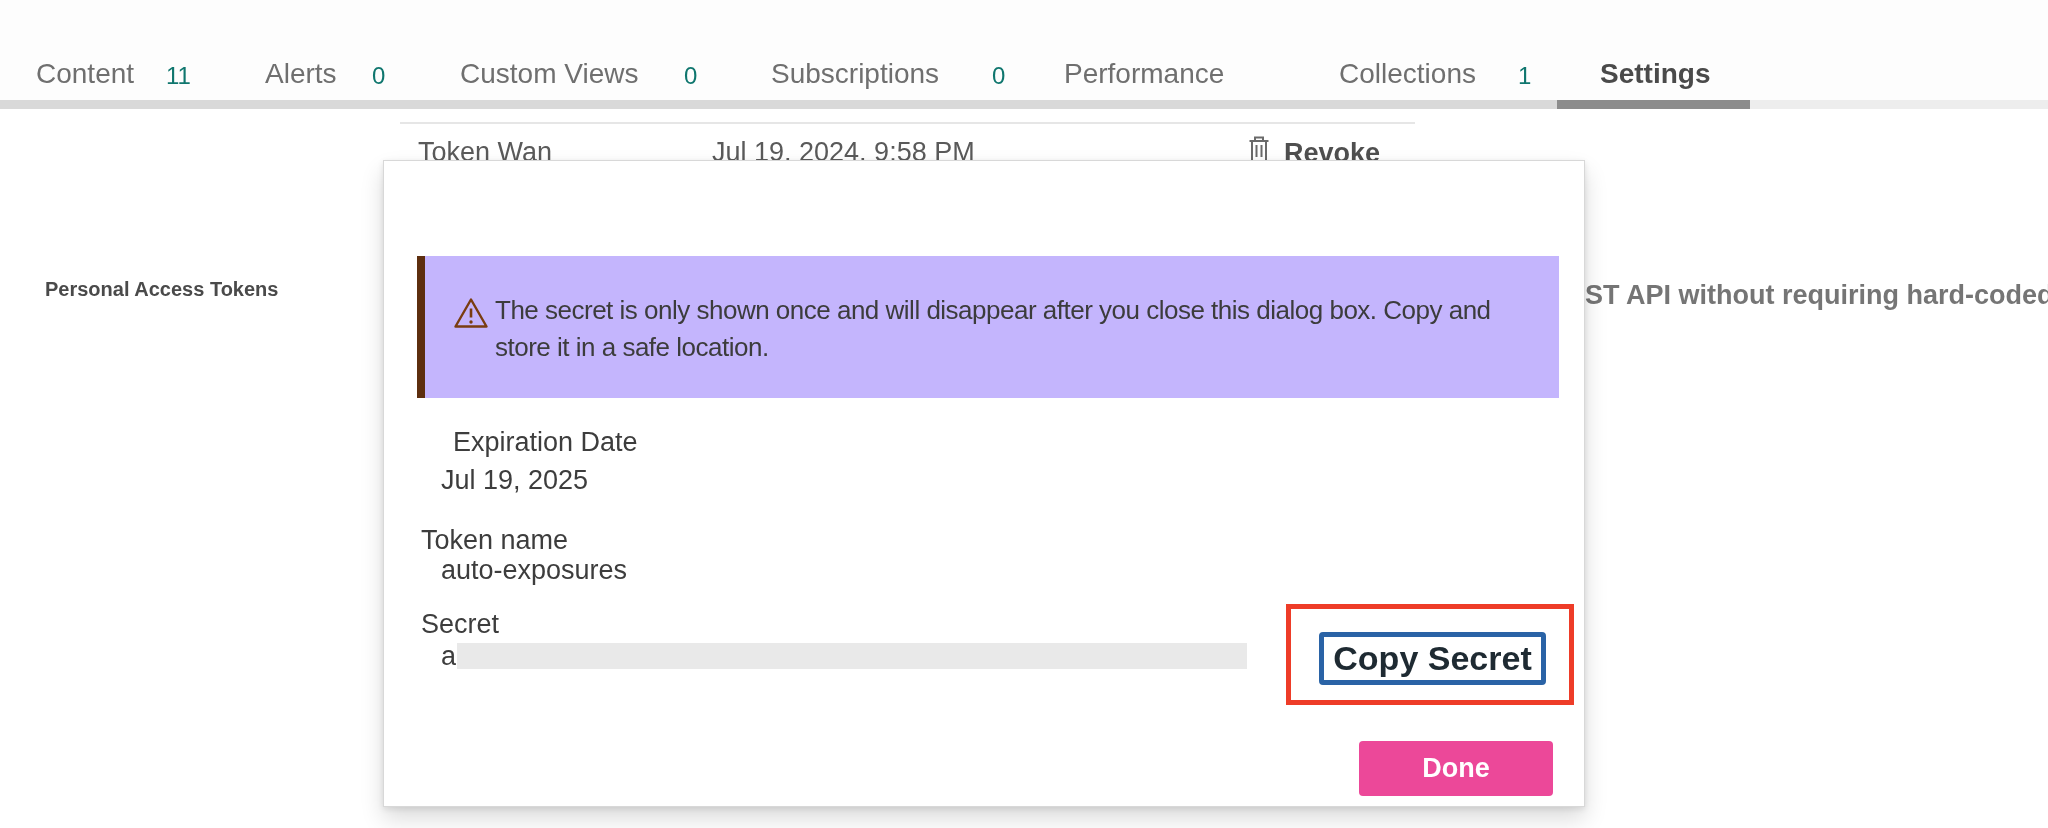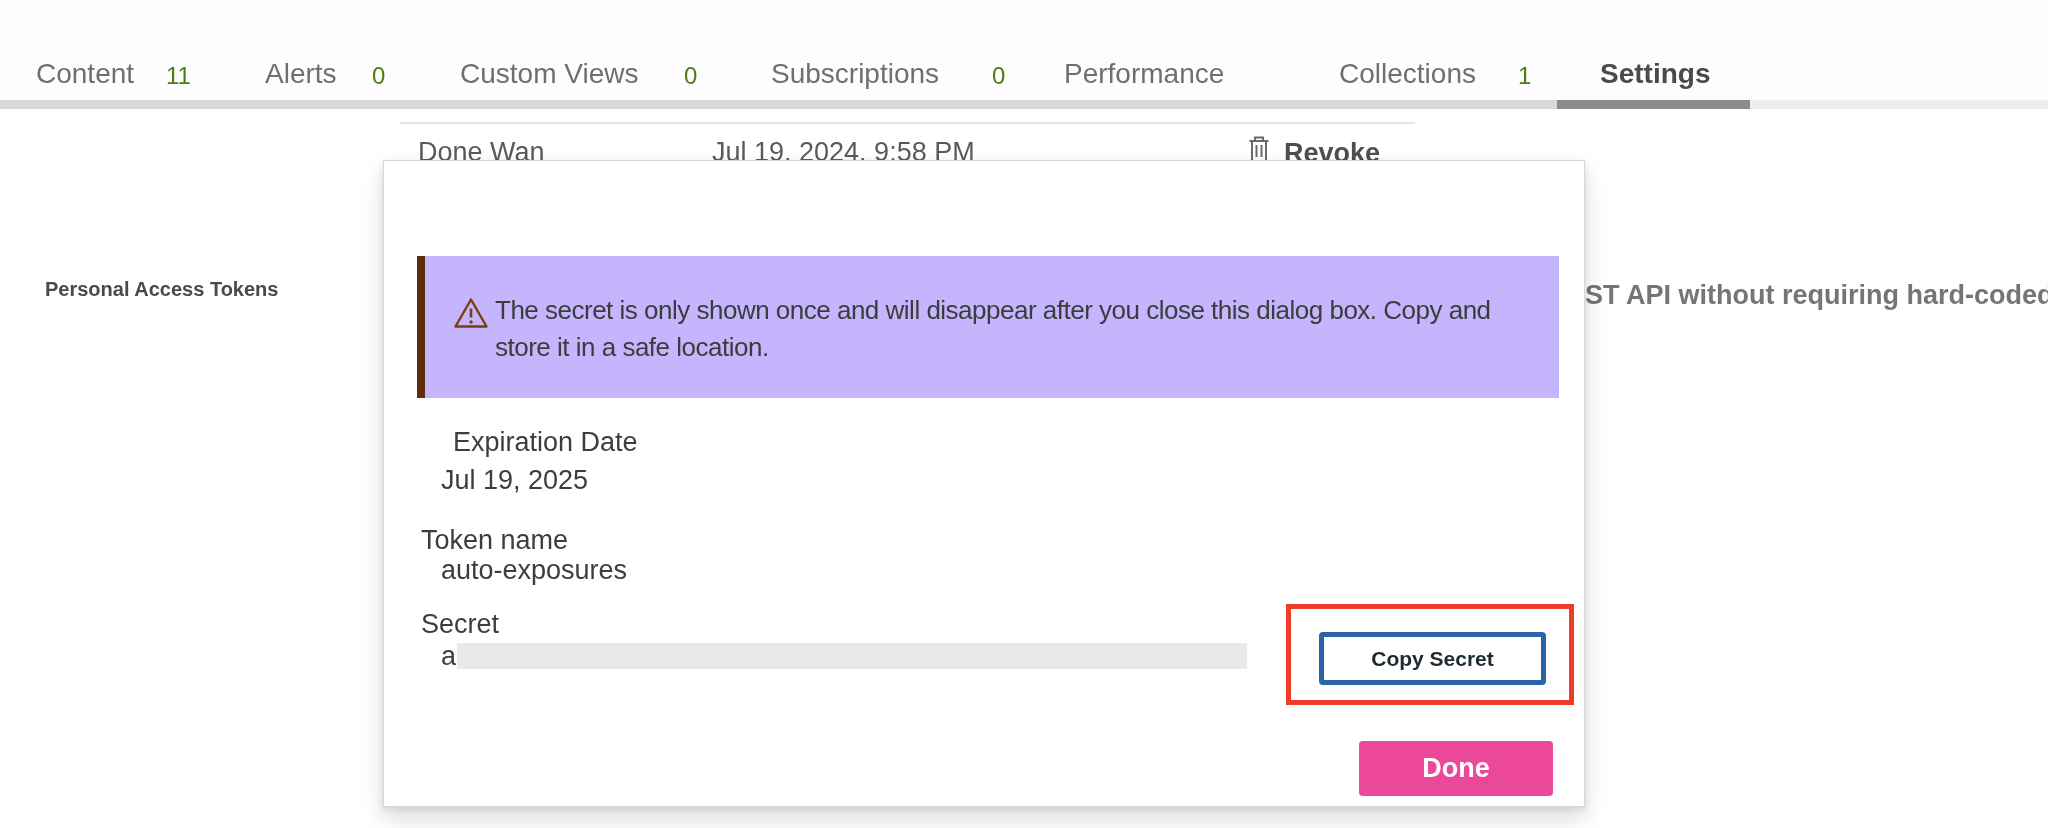"11" .tab-count { color: #4d7c0f -> #0f766e }
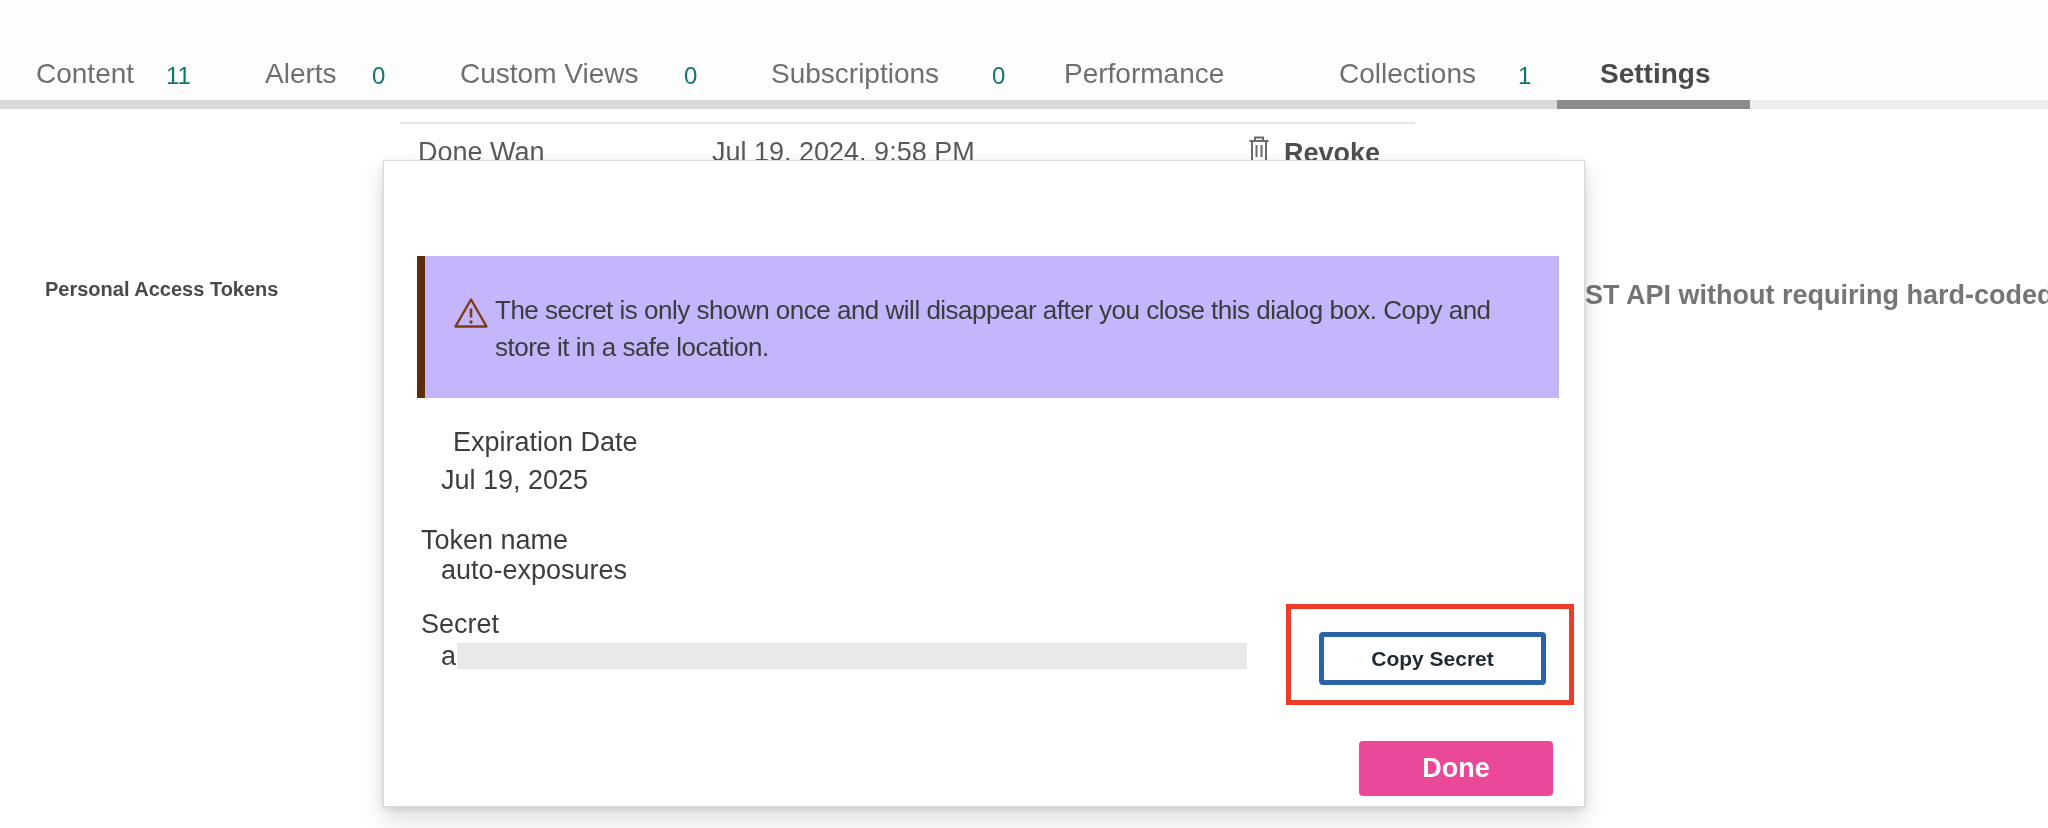"Done Wan" span.bg-row { text: Done -> Token }
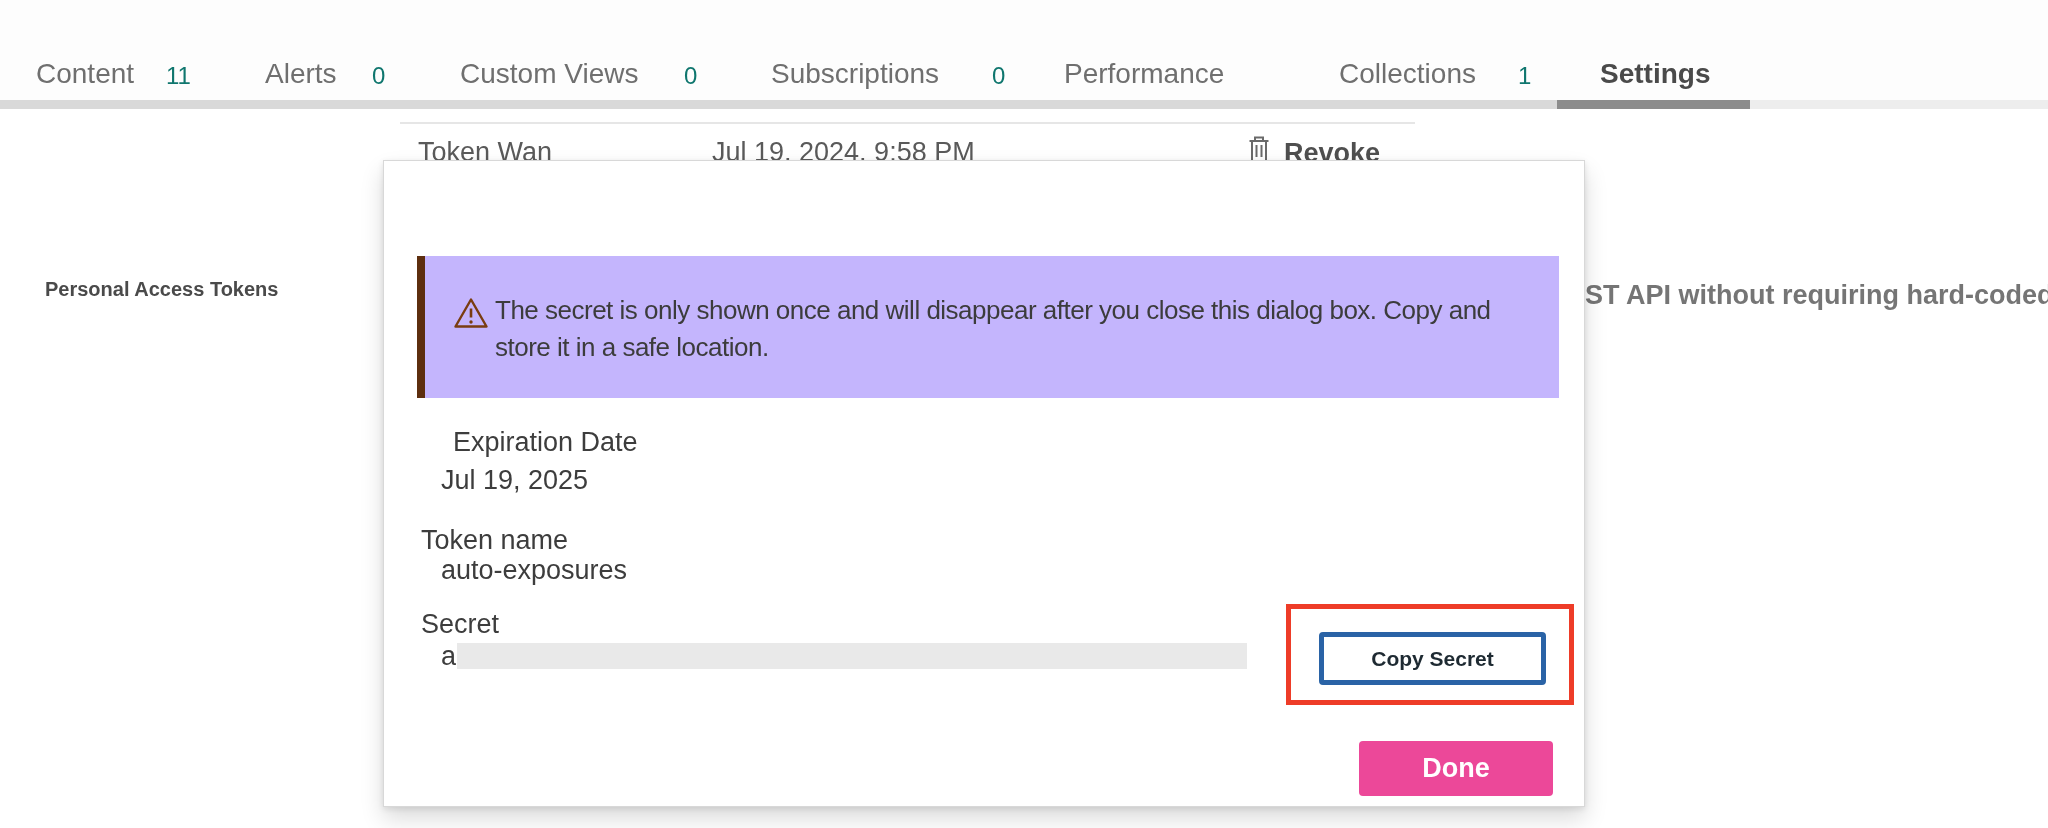"Copy Secret" .copy-btn { font-size: 21px -> 34px }
